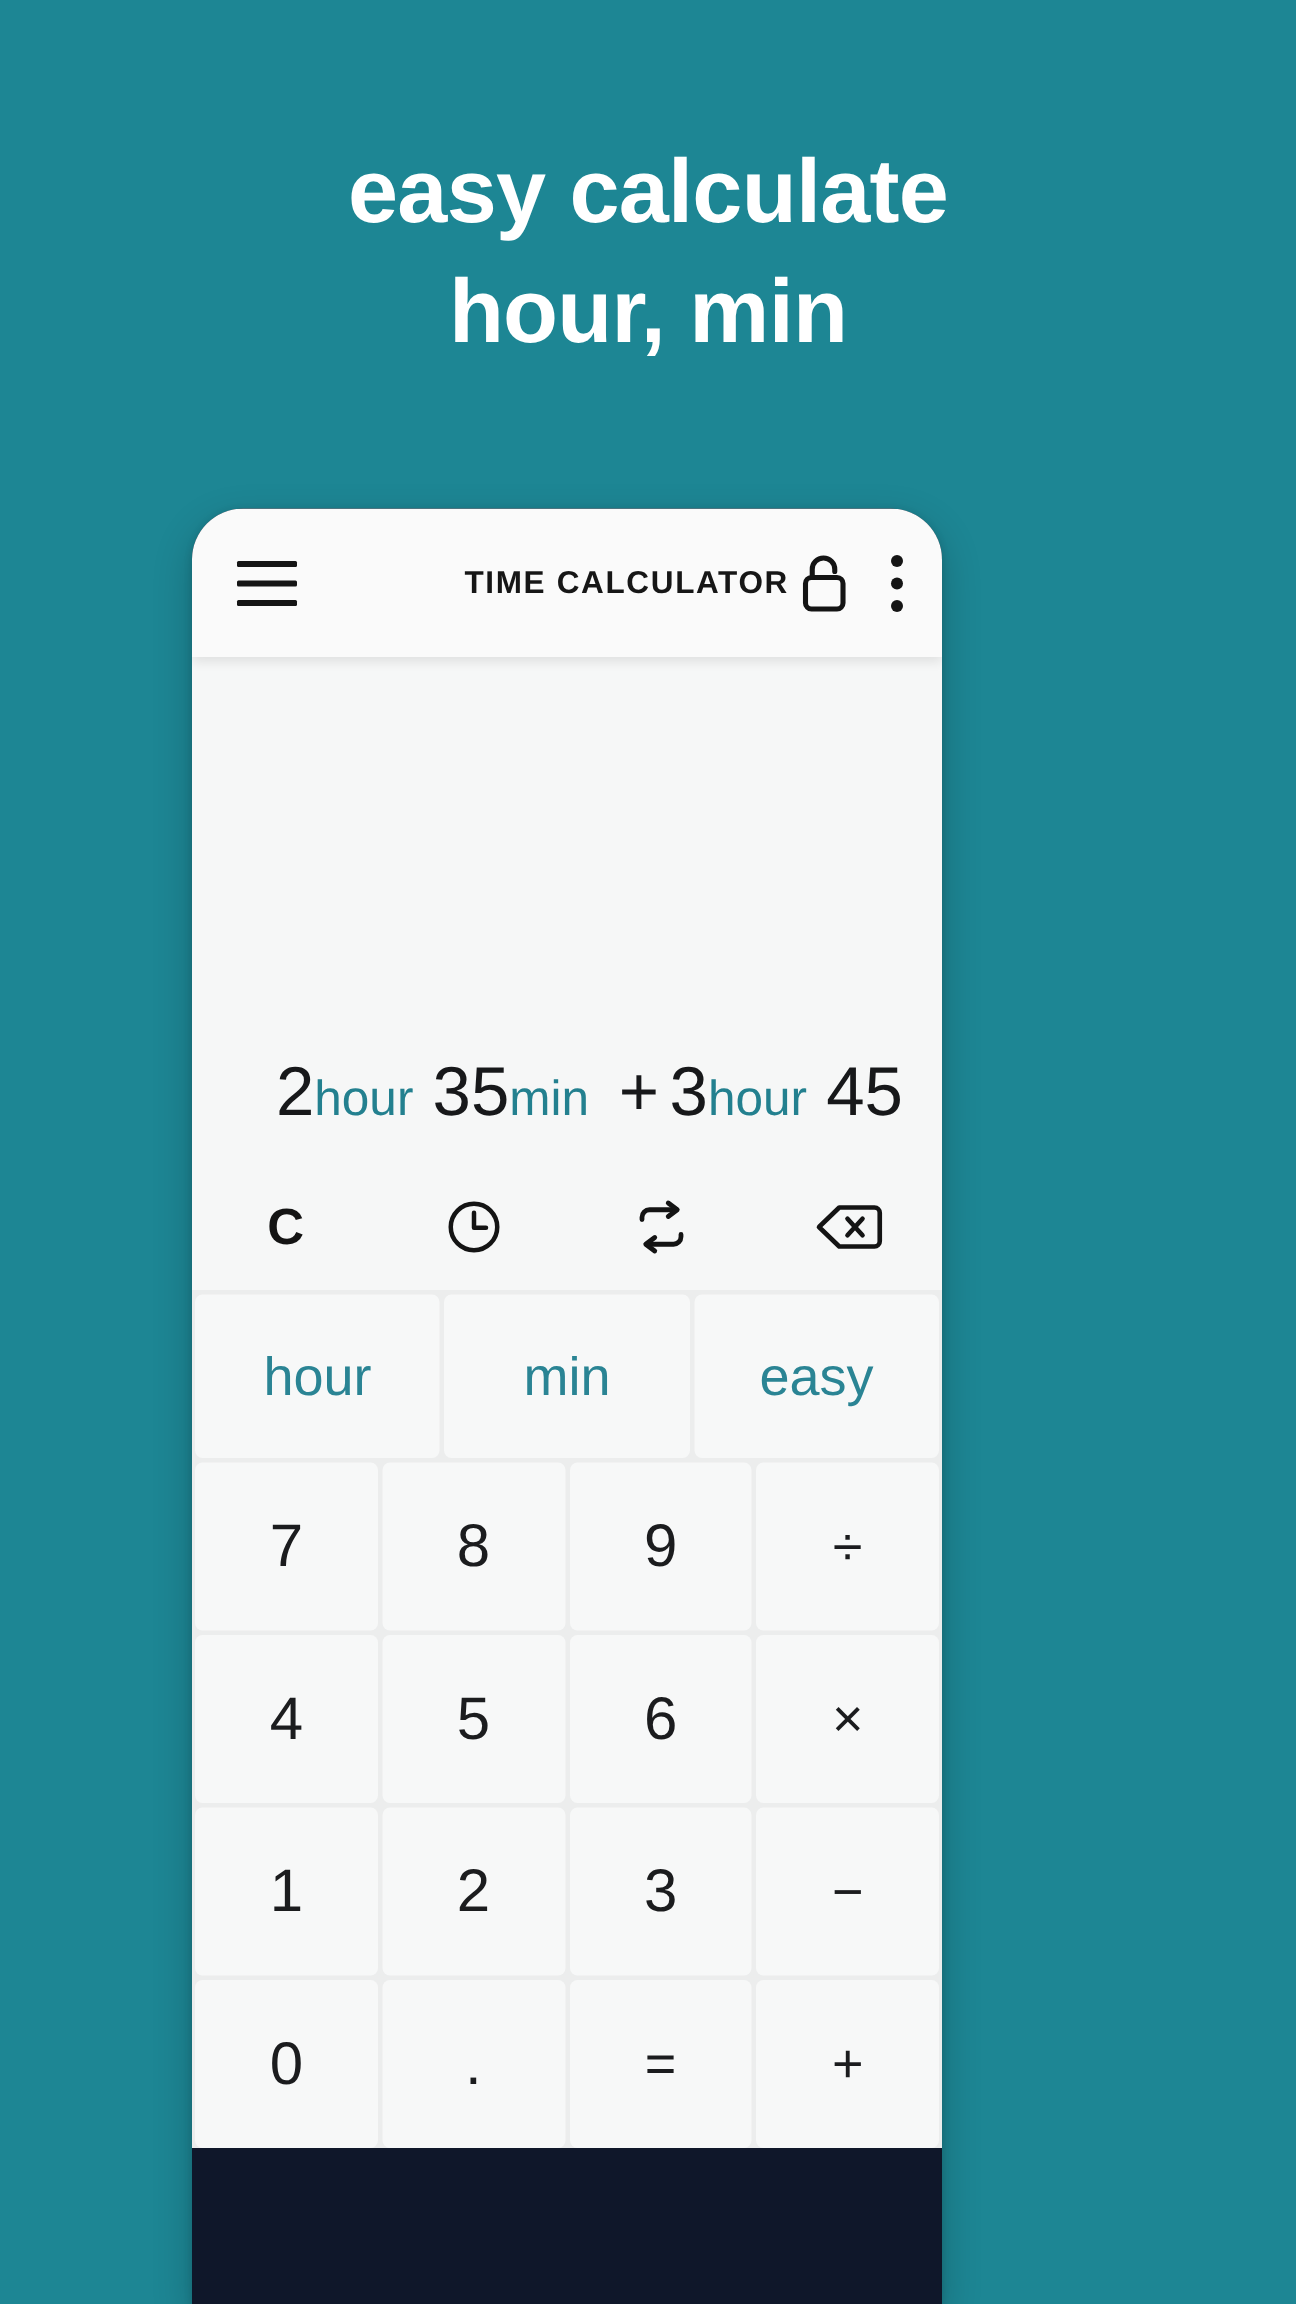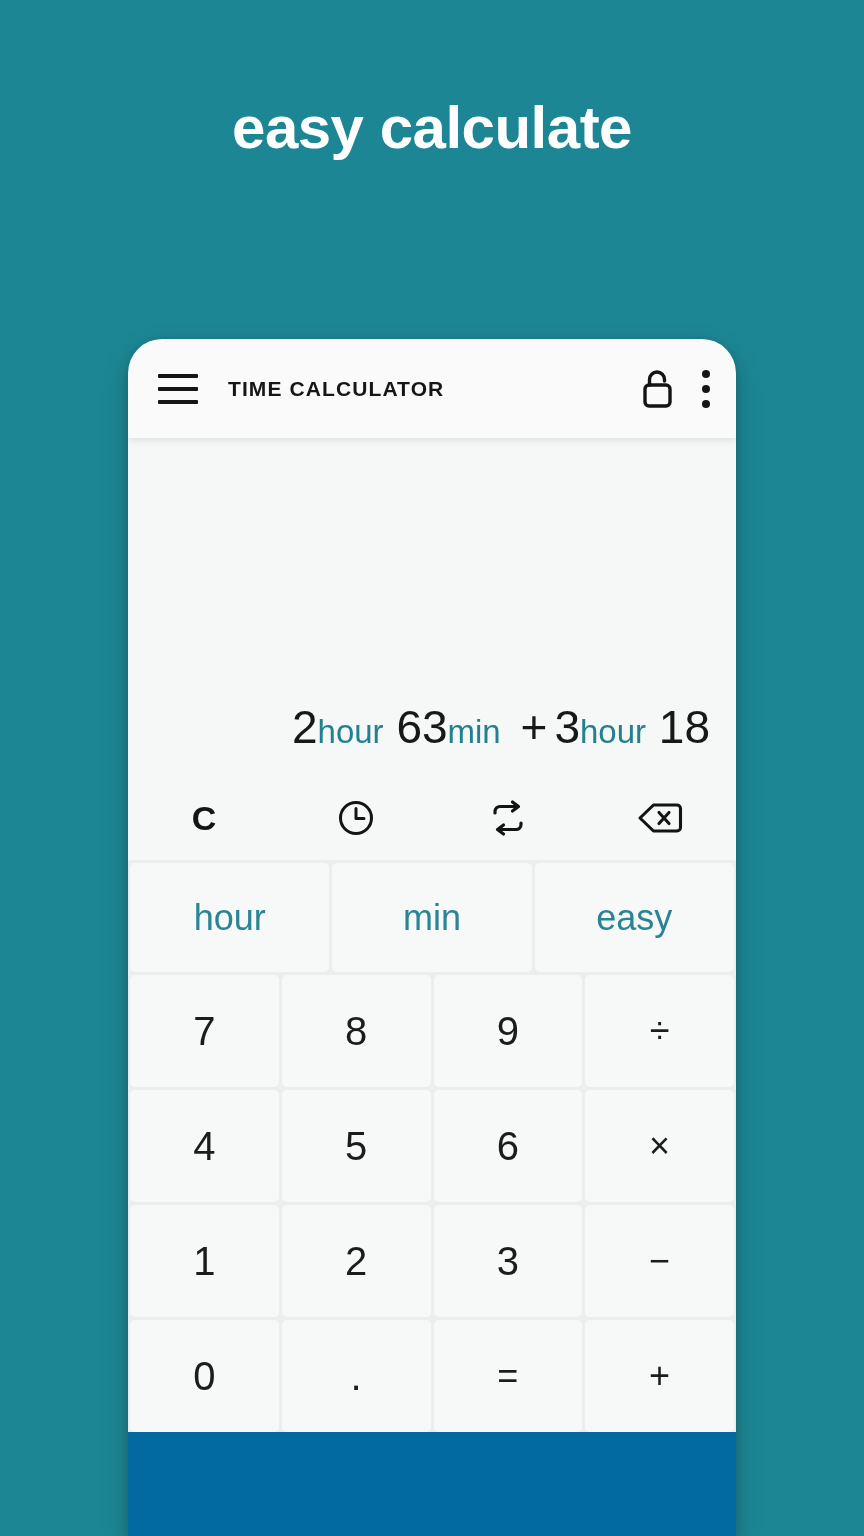"hour, min" span.hl-line { html: none -> <span>hour, min</span> }
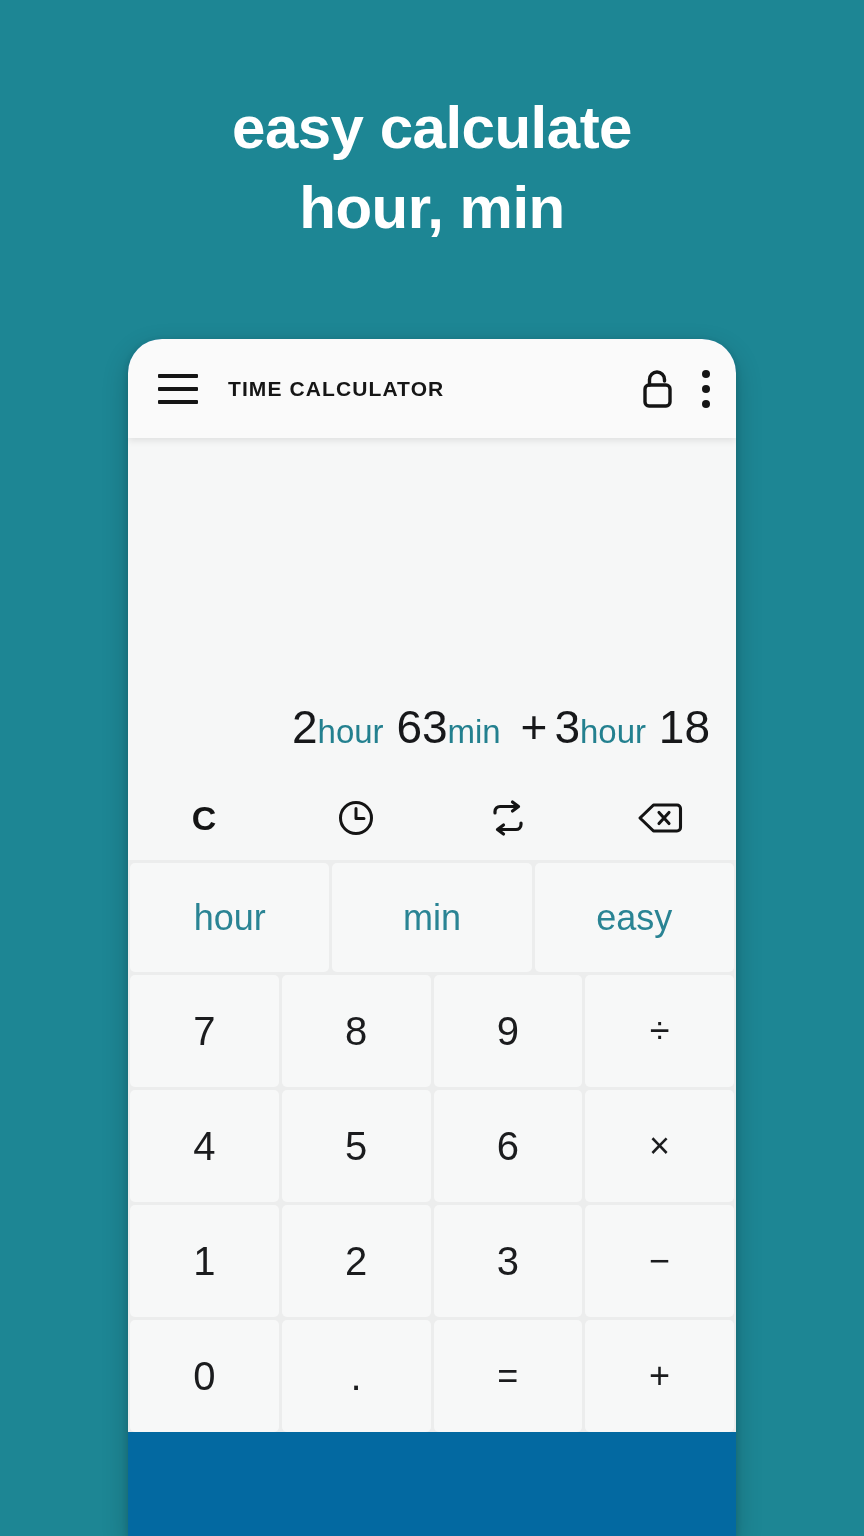"TIME CALCULATOR" .phone { background: #0369a1 -> #0f172a; text-align: none -> right; width: 608px -> 500px }
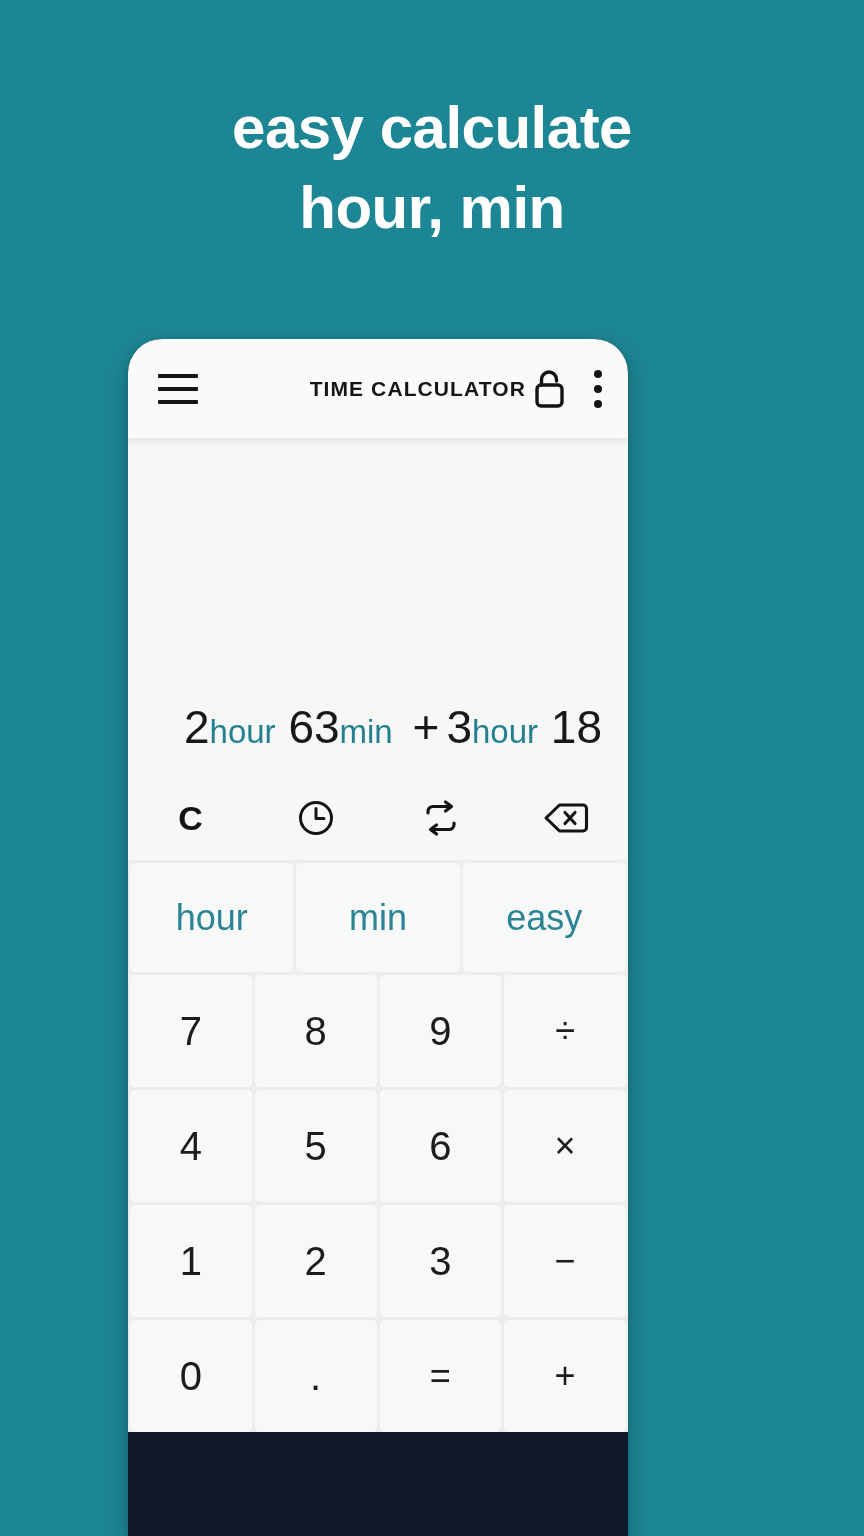"63" span { text: 63 -> 35 }
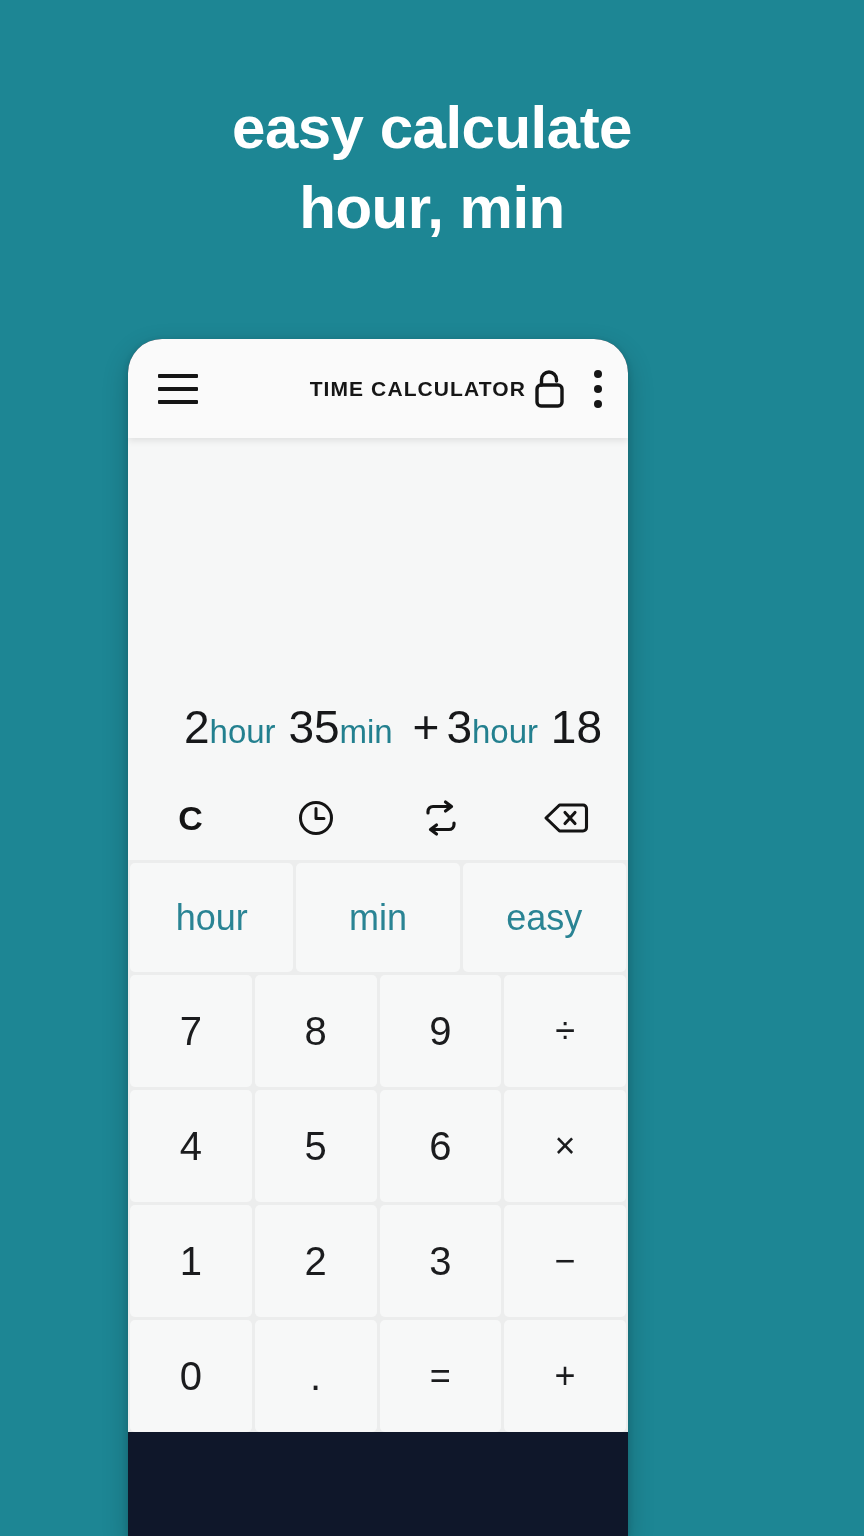"18" span { text: 18 -> 45 }
